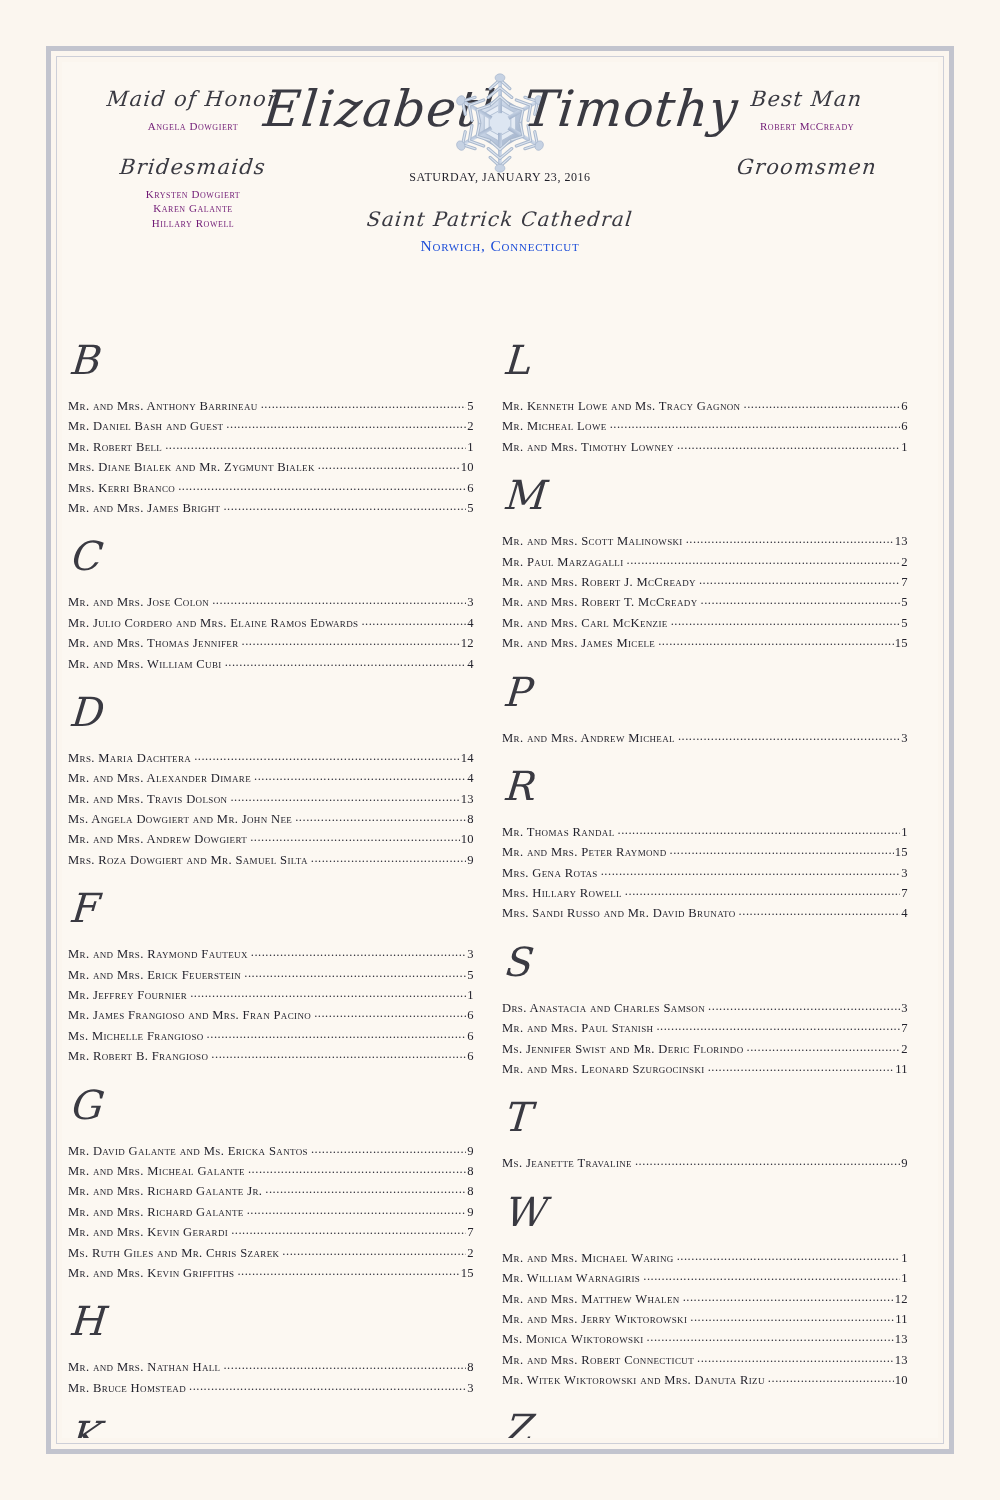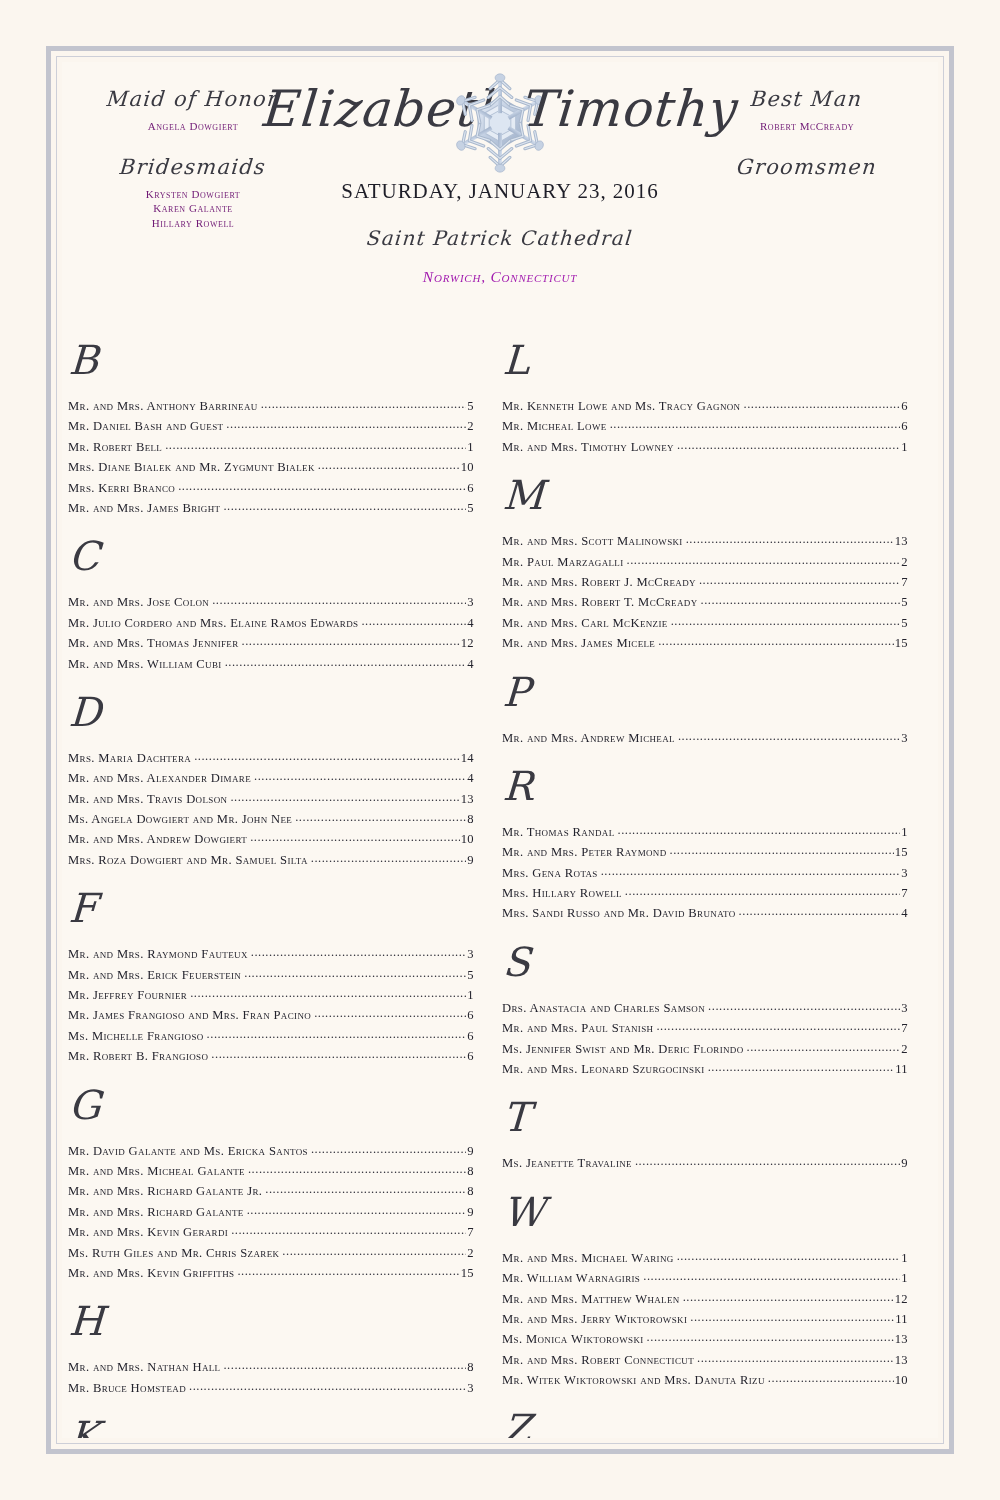"SATURDAY, JANUARY 23, 2016" .date-line { font-size: 21px -> 12px; margin-top: 9px -> 0 }
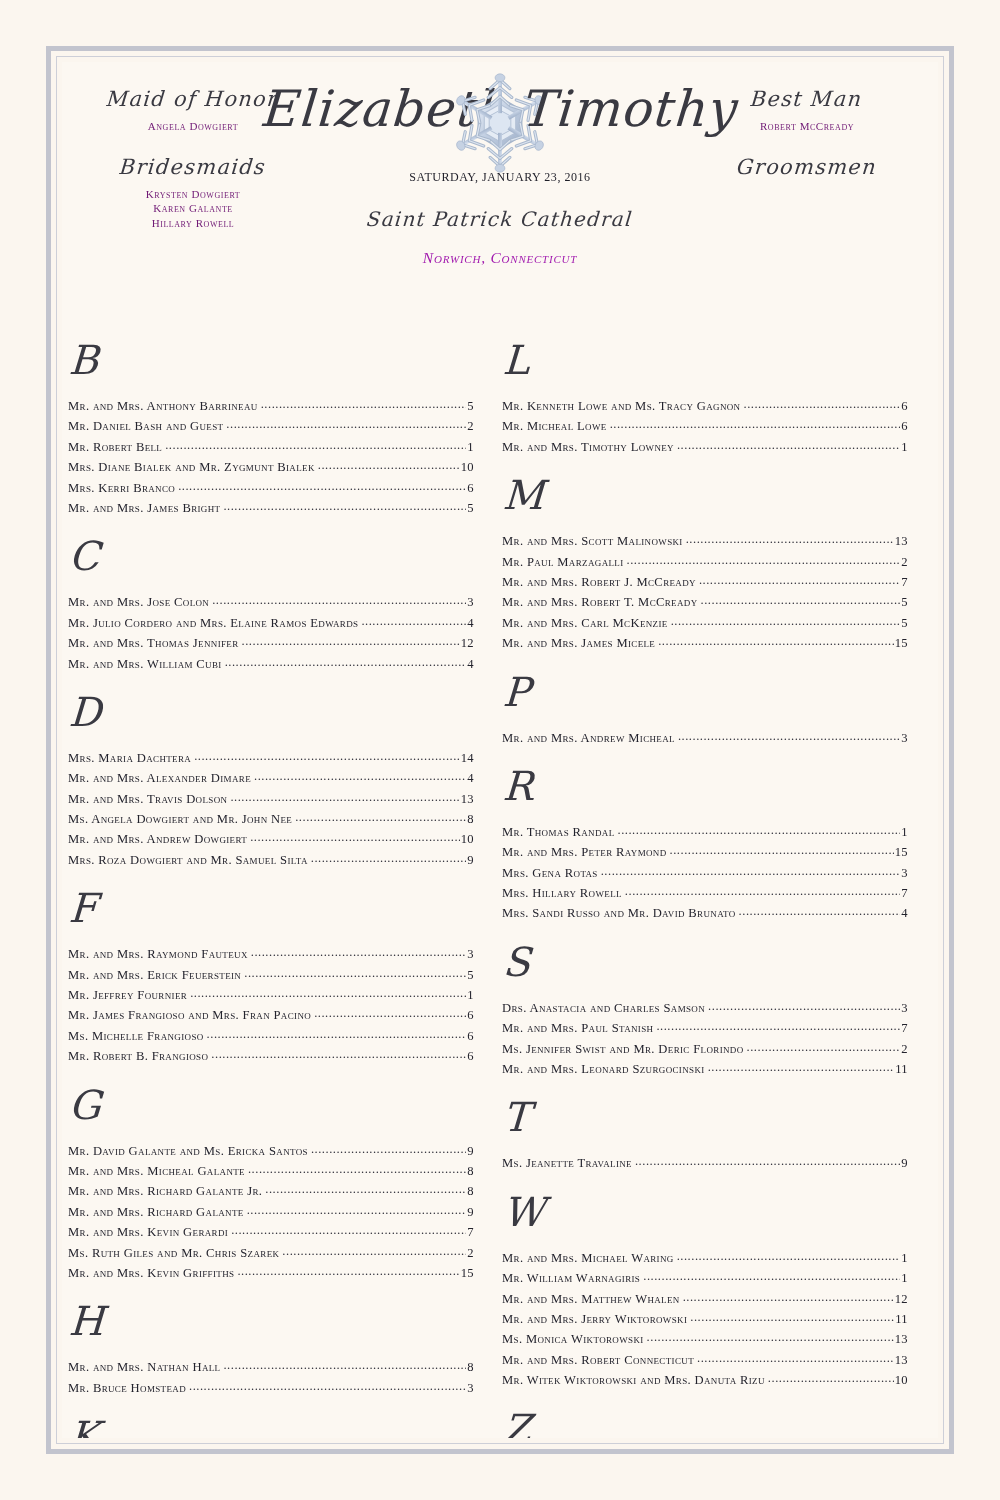"Norwich, Connecticut" .city-line { color: #a21caf -> #1d4ed8; font-style: italic -> none; margin-top: 18px -> 6px }
